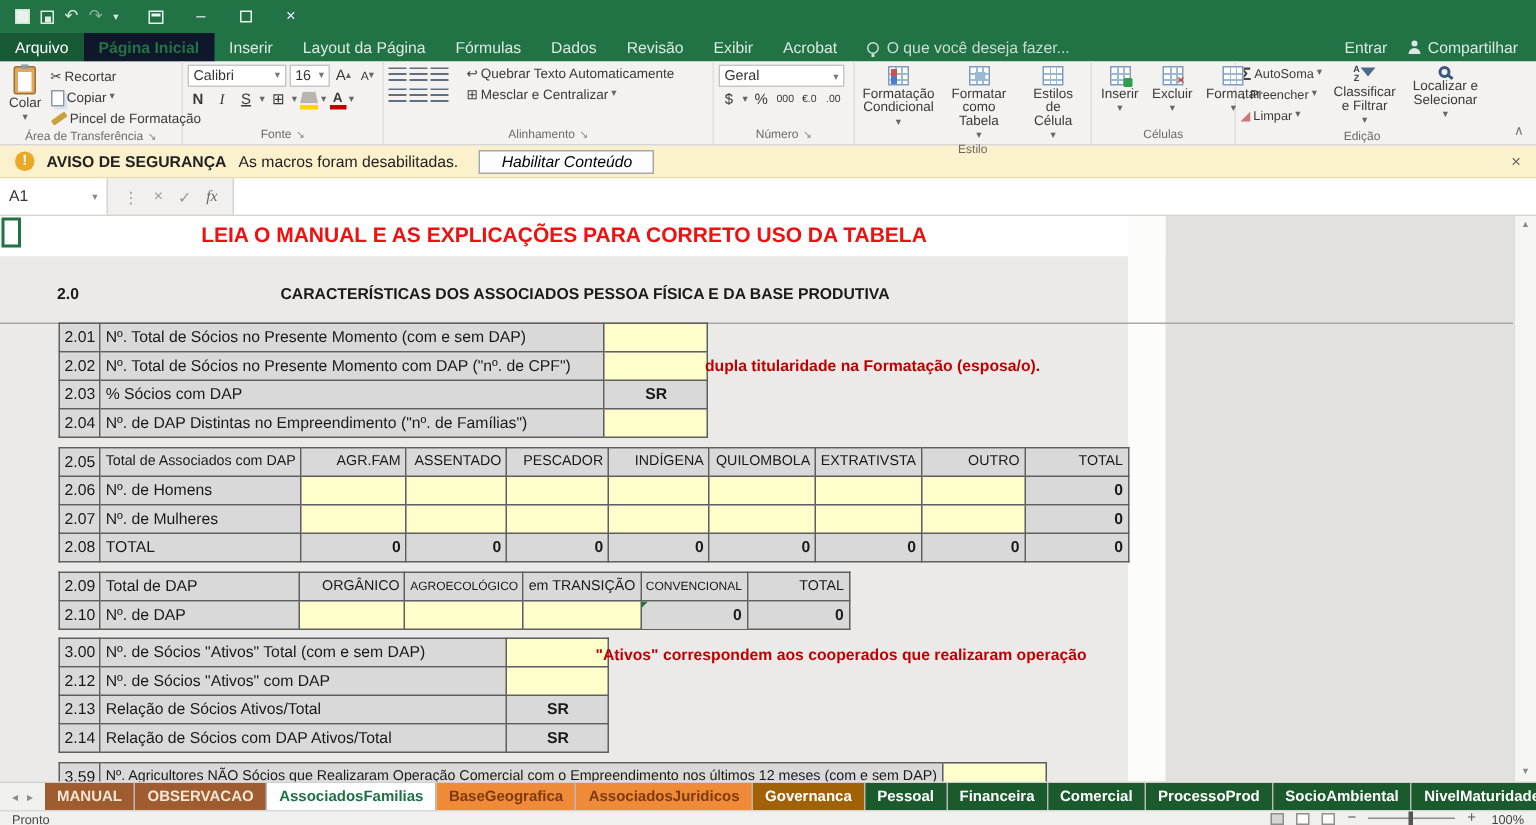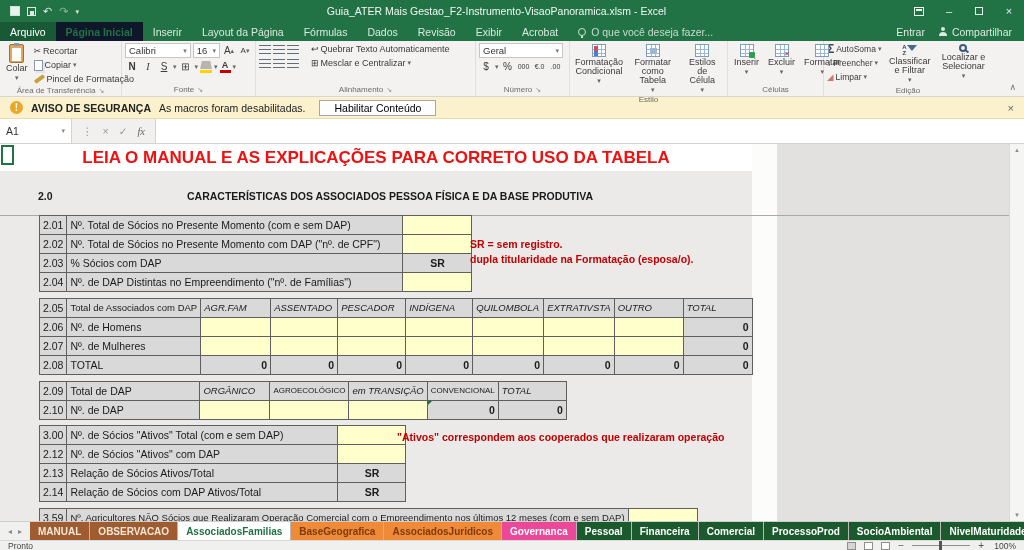"Guia_ATER Mais" div.title-text { html: <div>Guia_ATER Mais Gestao_F2-Instrumento-VisaoPanoramica.xlsm - Excel</div> -> none }
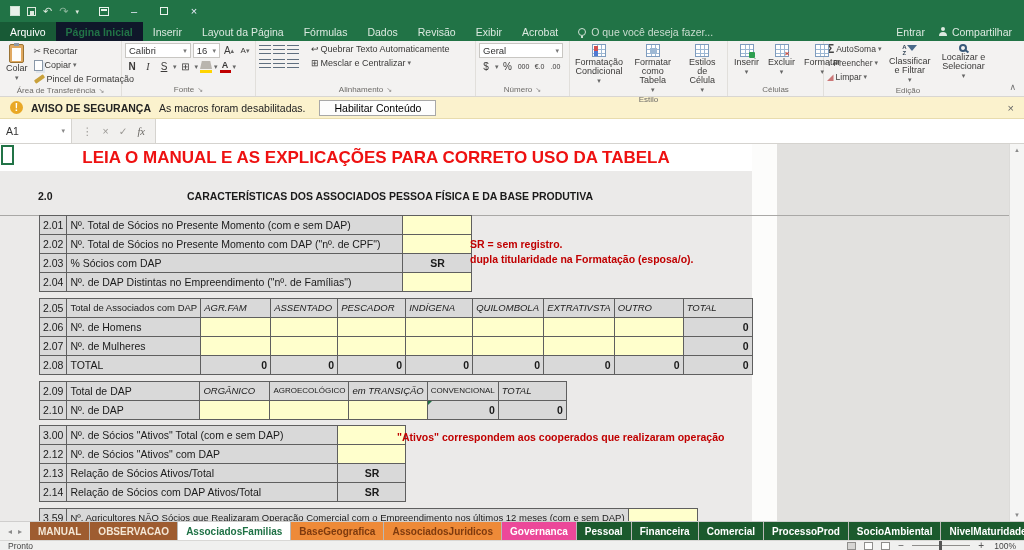"Habilitar Conteúdo" .sec-btn { font-style: none -> italic }
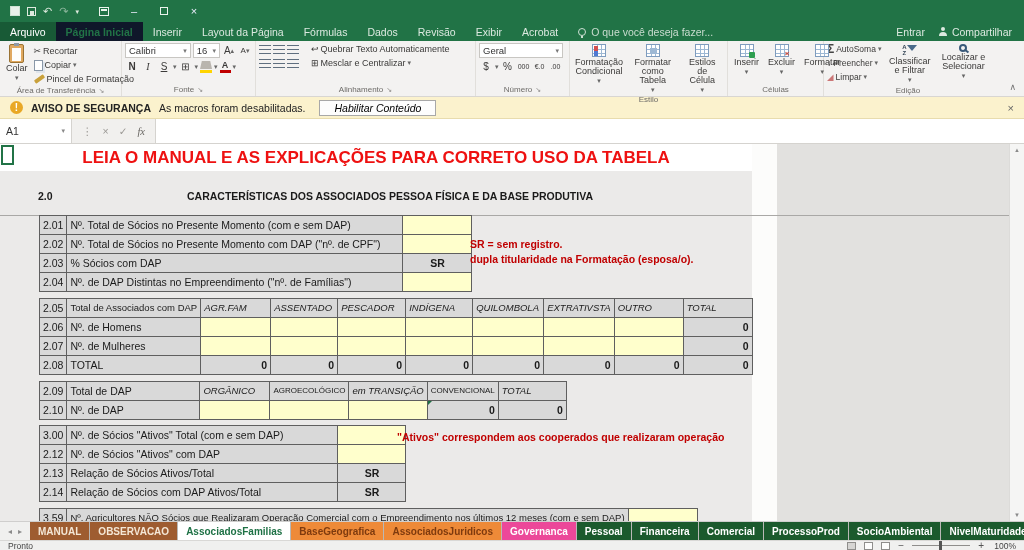"LEIA O MANUAL E AS" .main-title { font-size: 17px -> 14px }
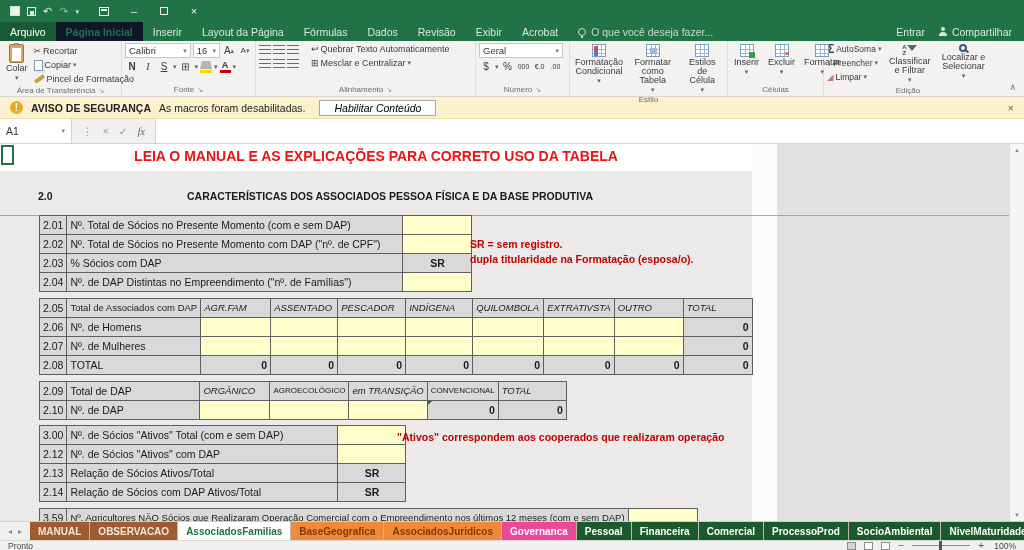"SR = sem registro." div { html: <div>SR = sem registro.</div> -> none }
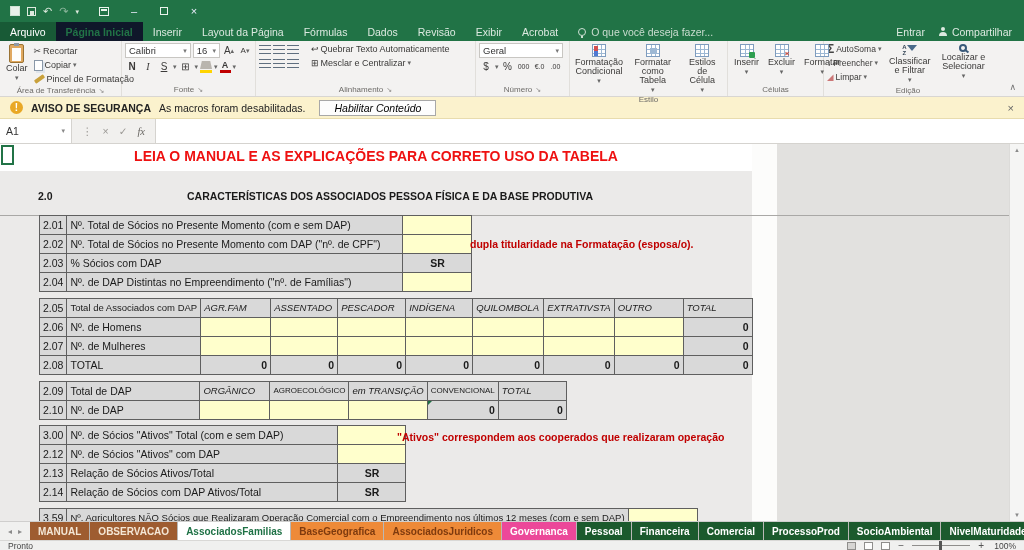"AGR.FAM" .xl td.c-head { font-style: italic -> none; text-align: left -> right }
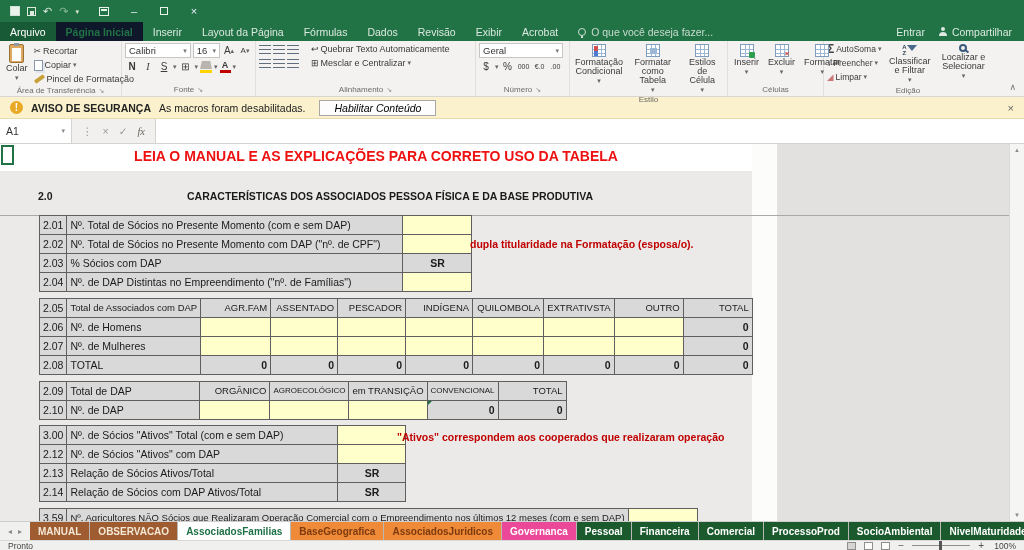"Governanca" div.stab { background: #ec4899 -> #a16207 }
